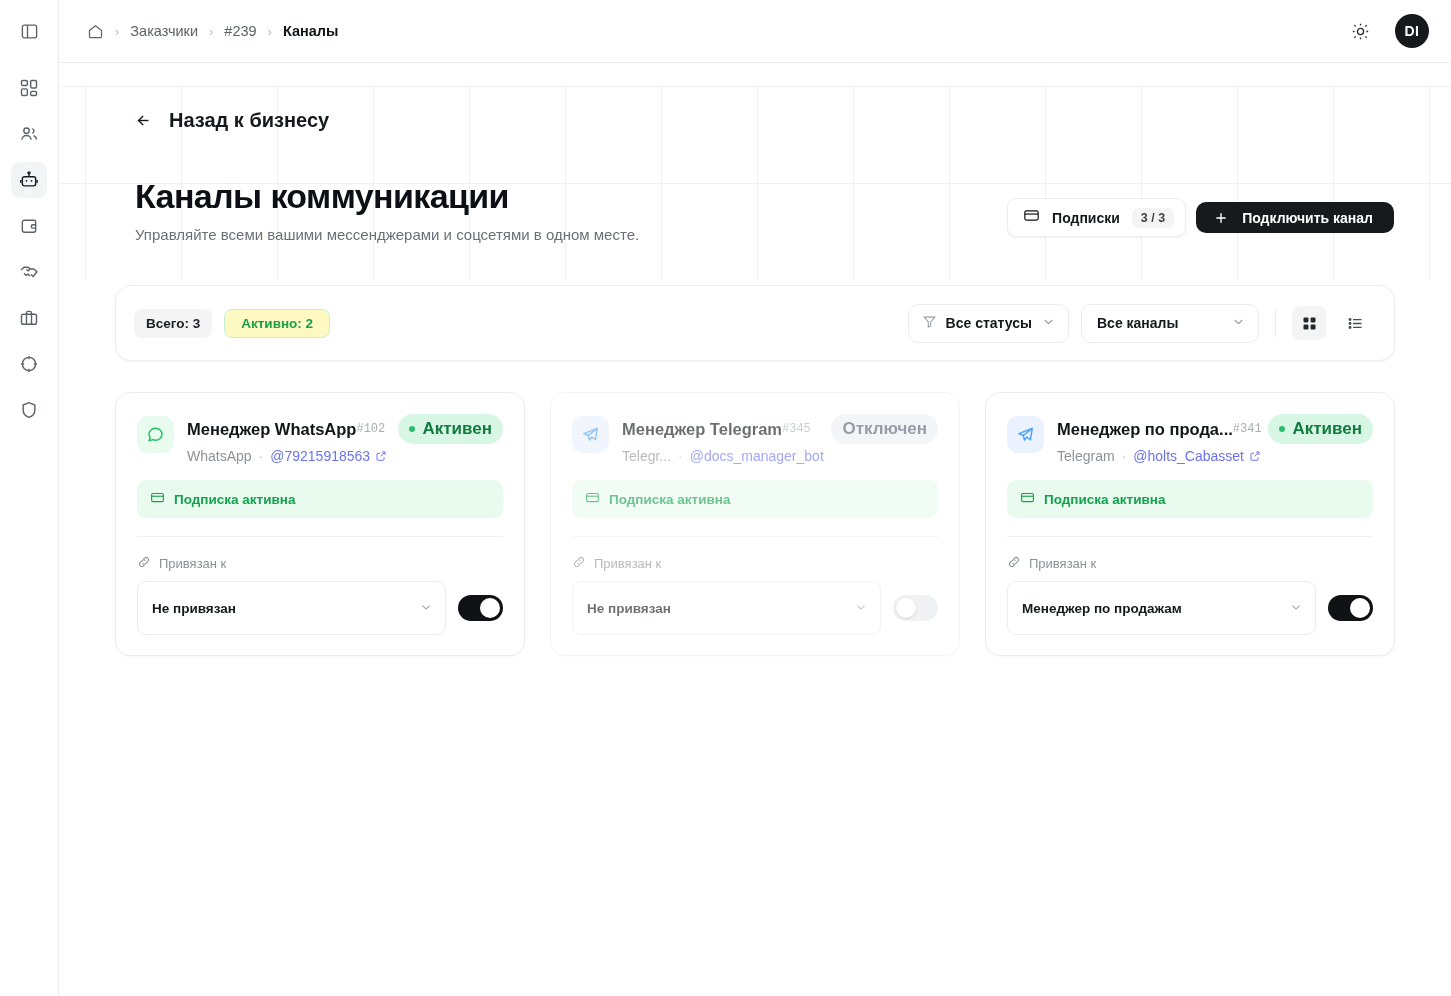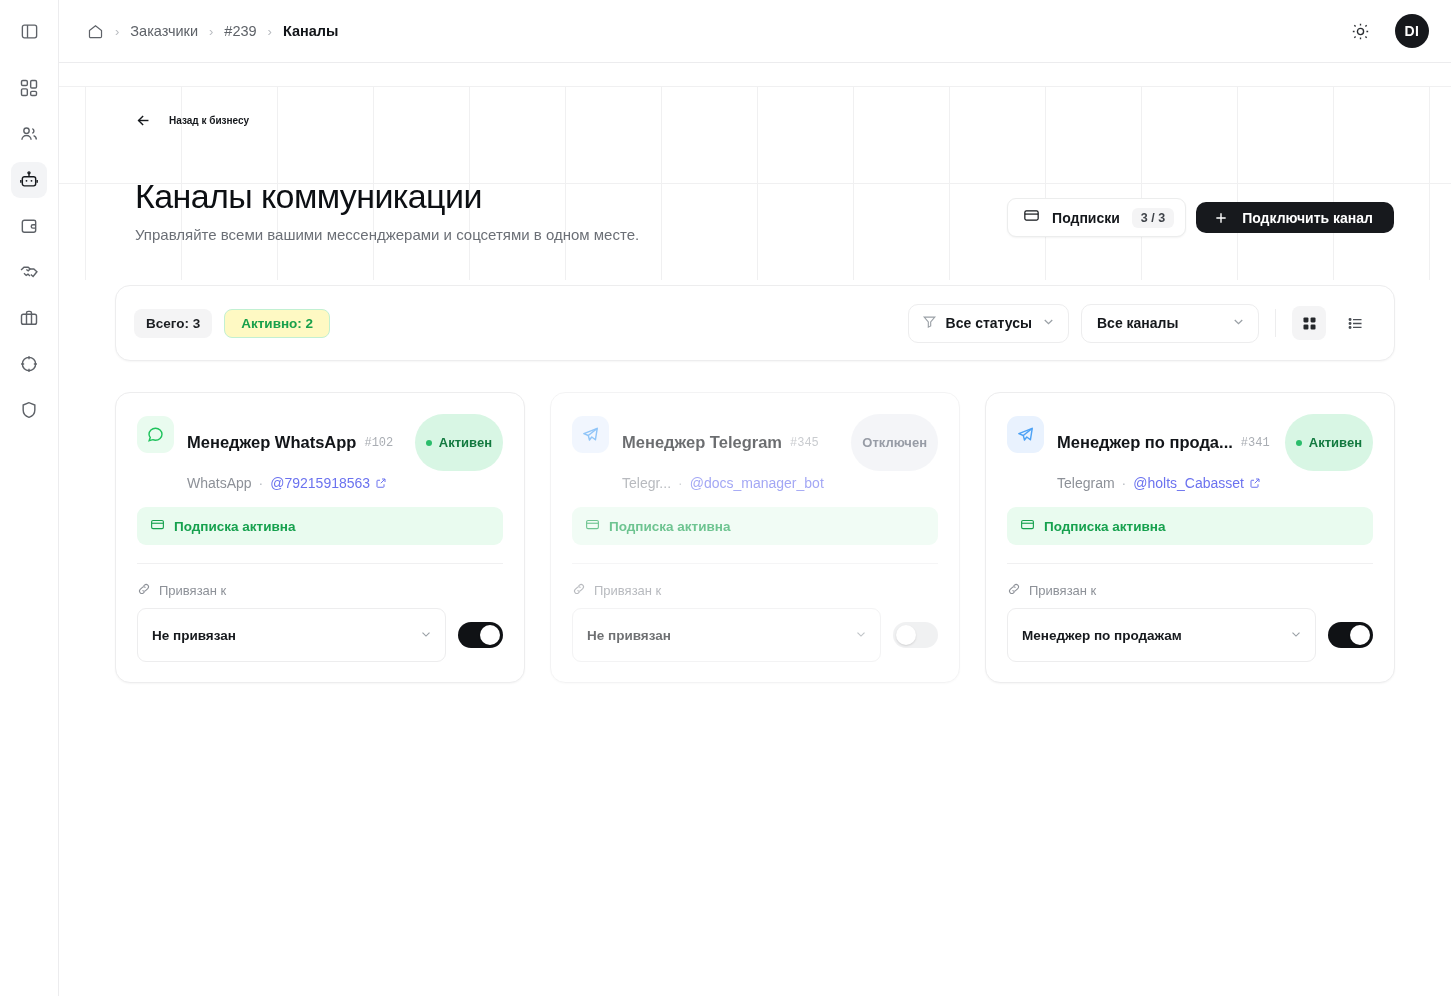"Назад к бизнесу" .back-btn { font-size: 10px -> 20px }
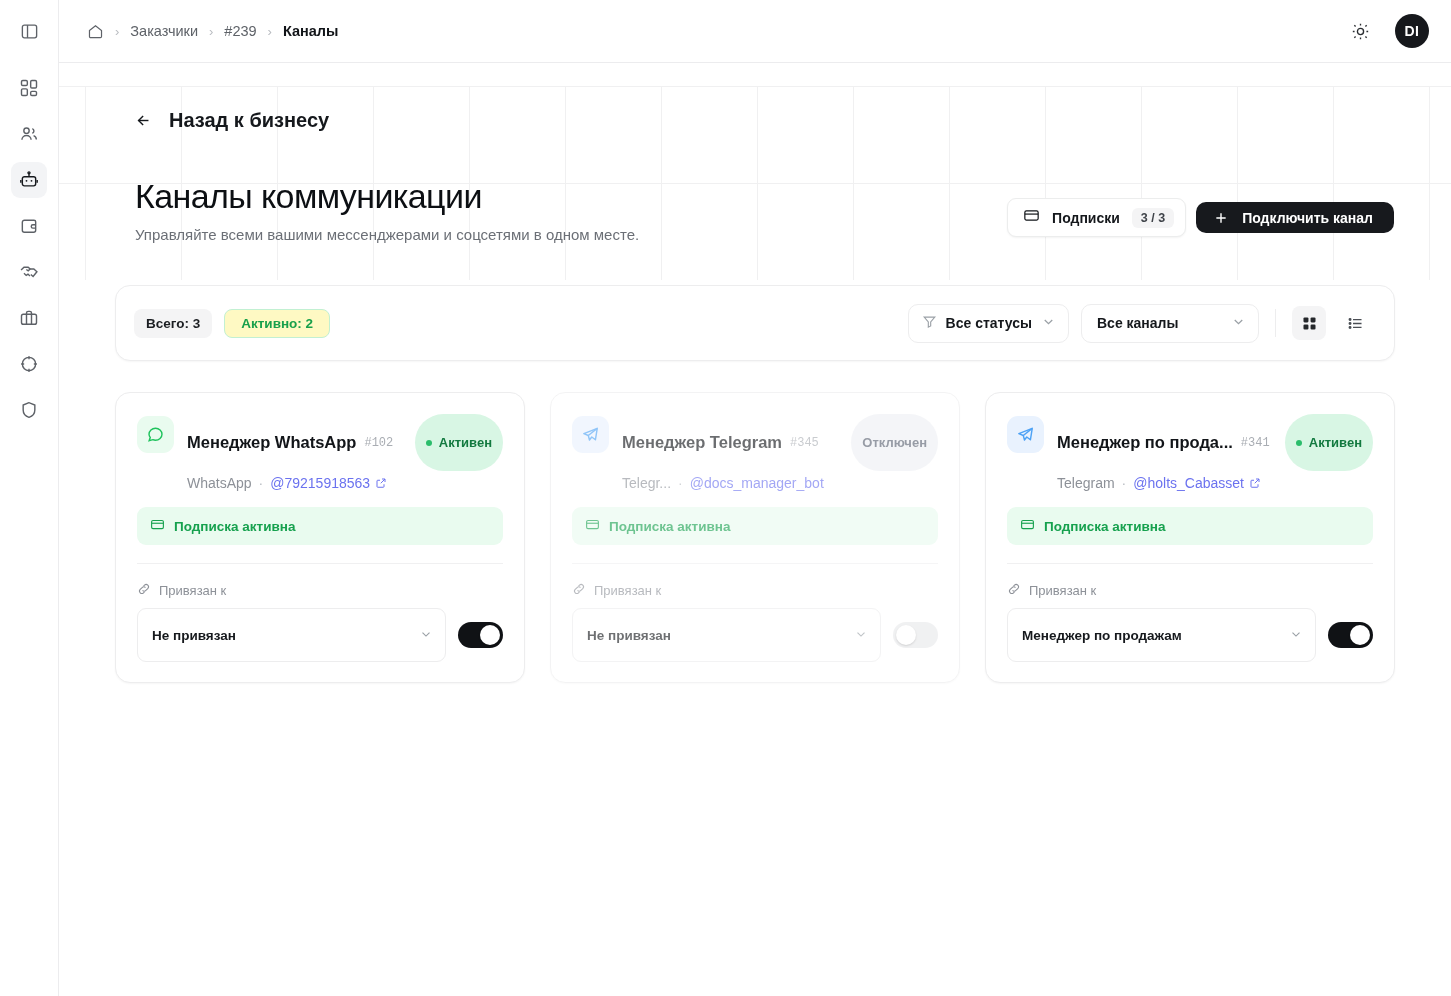"Каналы коммуникации" .page-title { font-weight: 400 -> 700 }
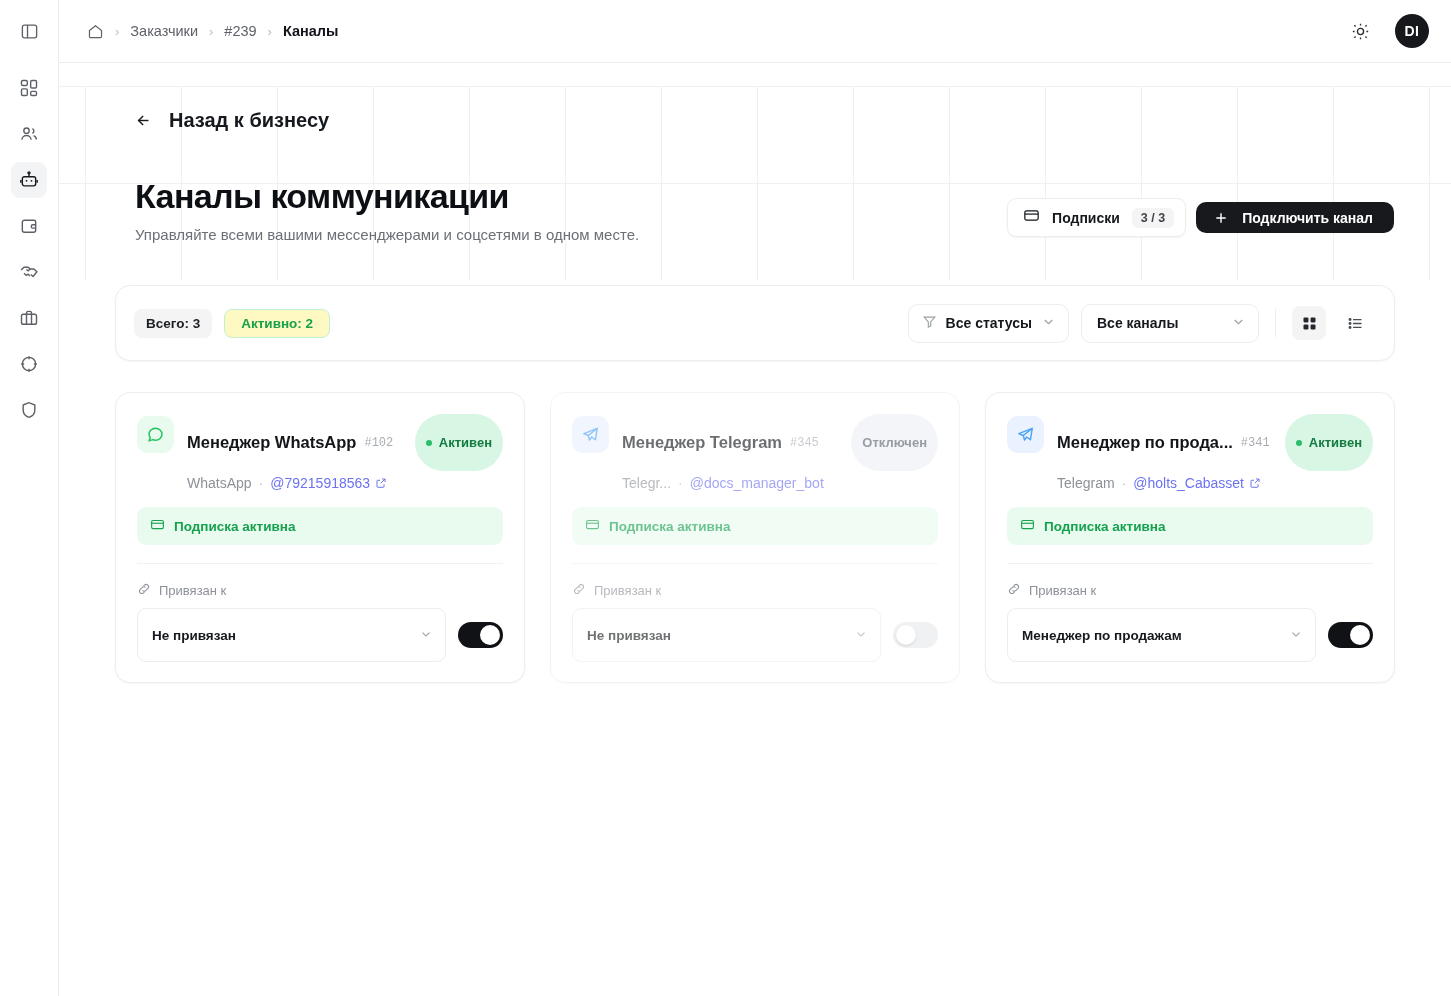"Менеджер WhatsApp" .ch-line1 { gap: 8px -> 0 }
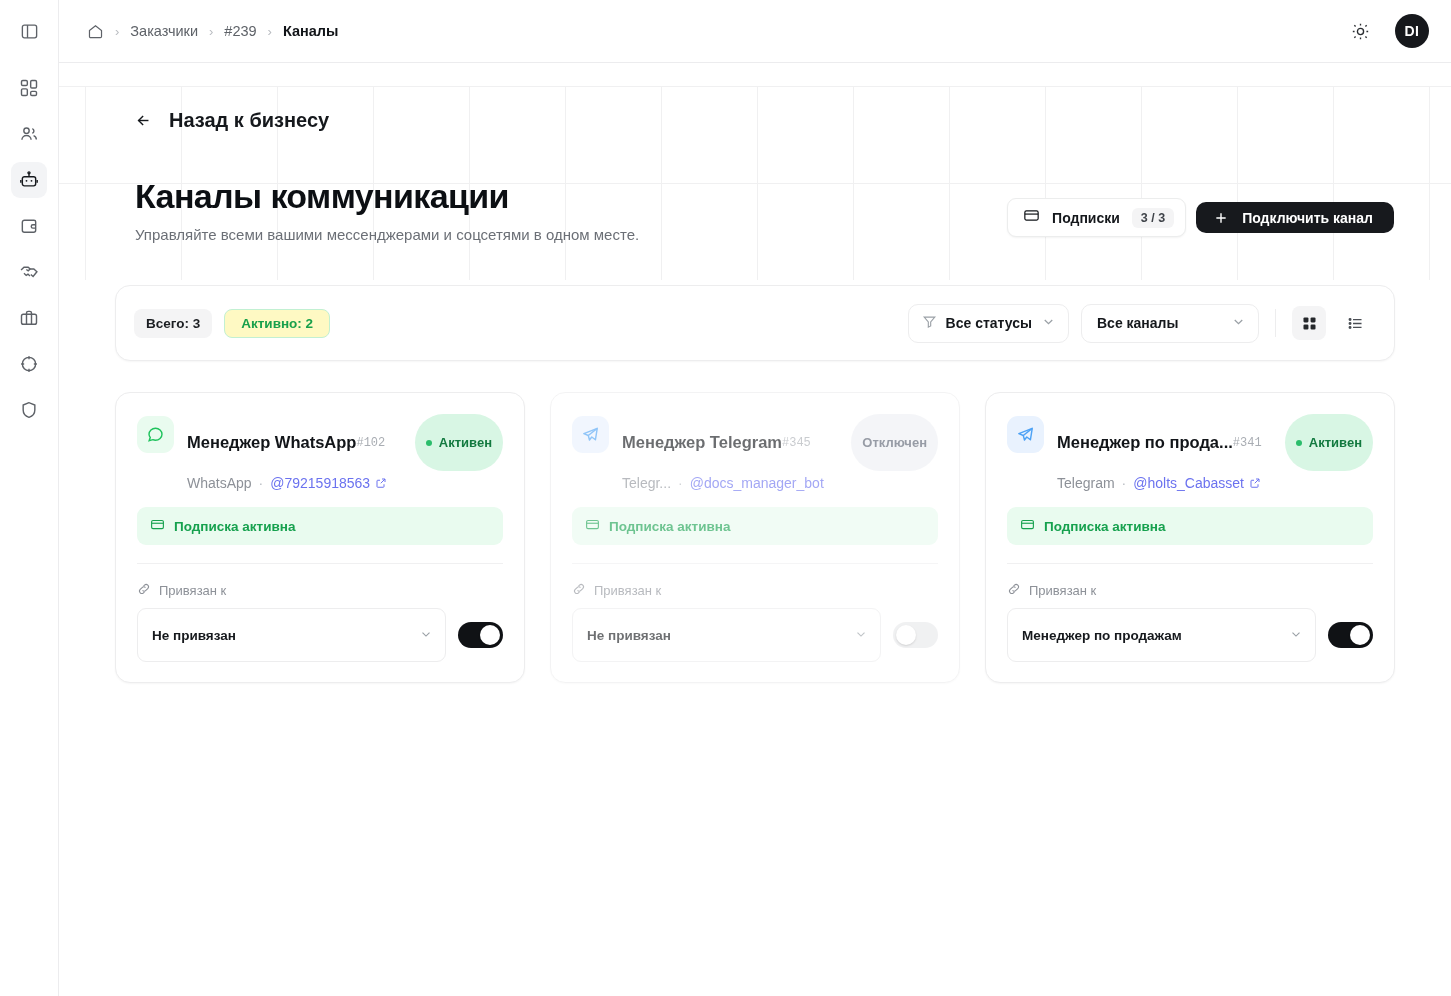"Активен" .badge { font-size: 13px -> 17px; padding: 21px 11px -> 5px 11px }
